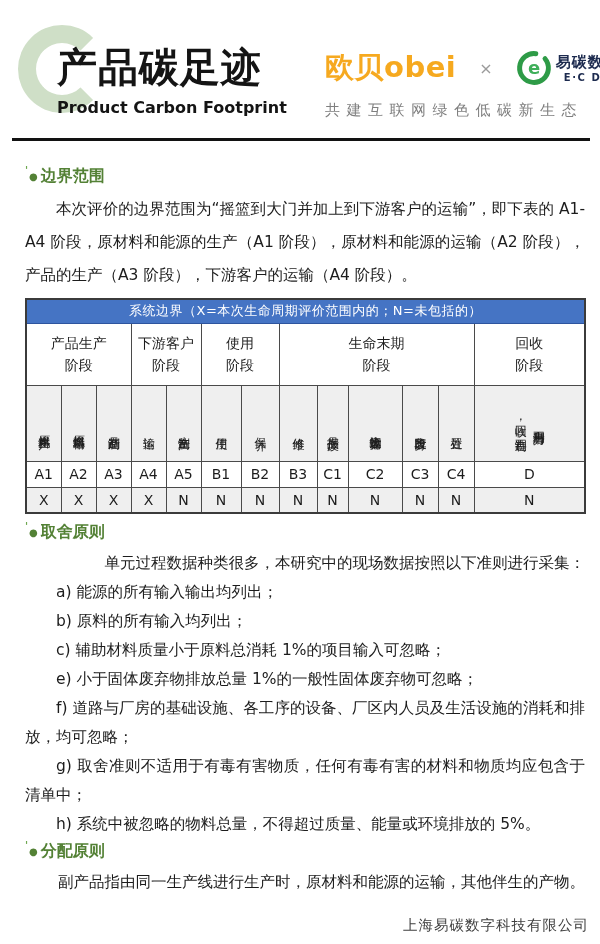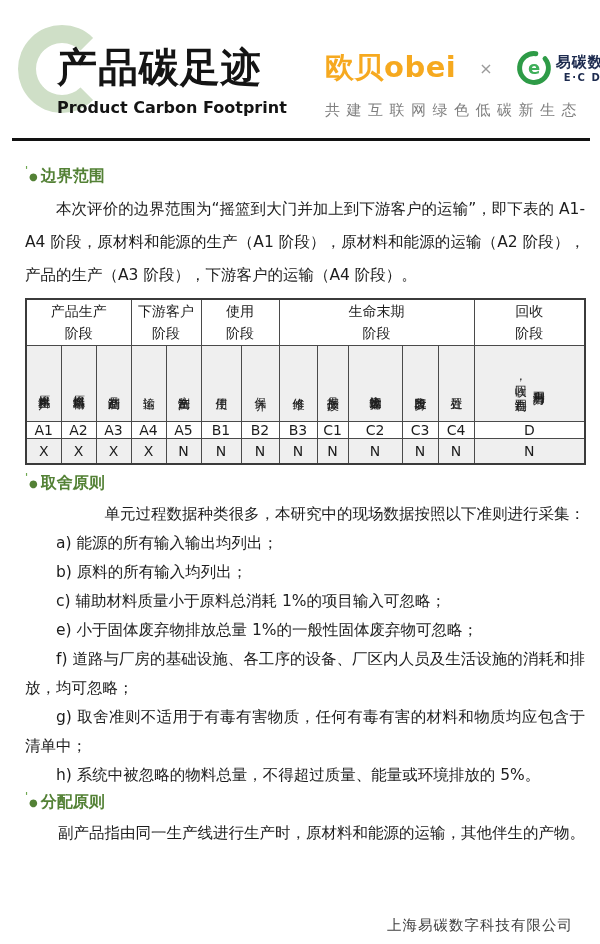"系统边界（X=本次生命周期评价范围内的；N=未包括的）" tr.t-title { html: none -> <tr> <td>系统边界（X=本次生命周期评价范围内的；N=未包括的）</td> </tr> }
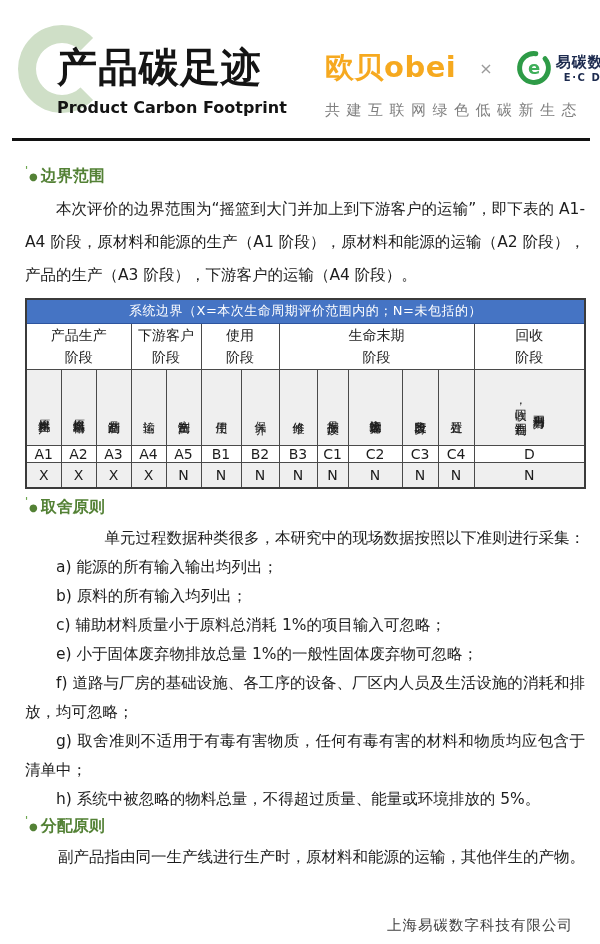"产品生产" .t-group td { height: 46px -> 62px }
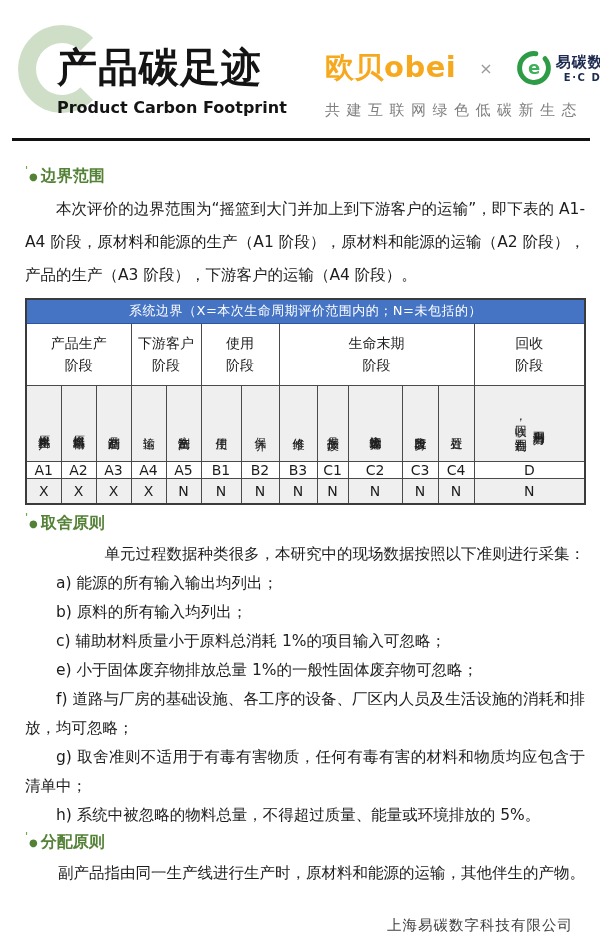"A1" .t-code td { height: 17px -> 26px }
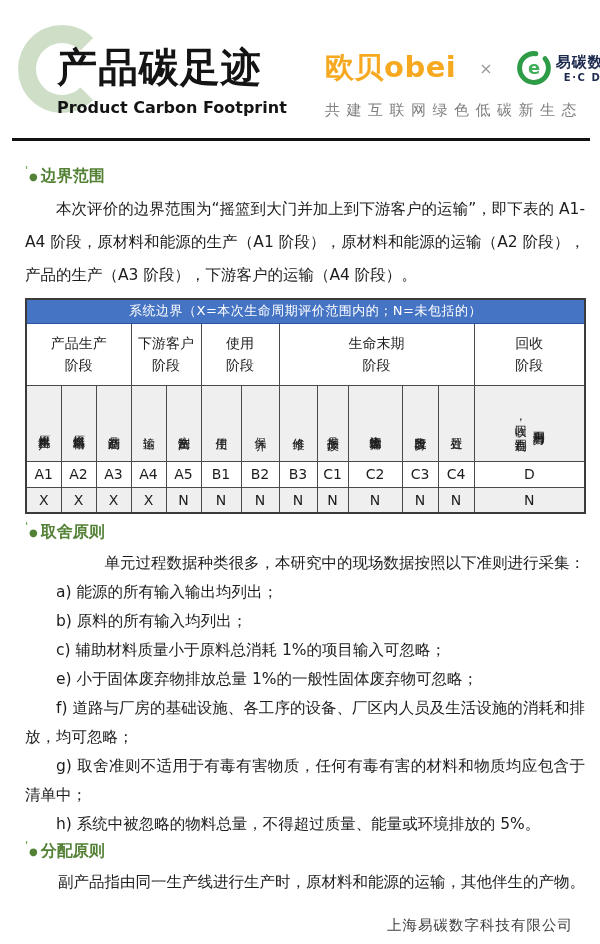"上海易碳数字科技有限公司" .footer { right: 27px -> 11px }
